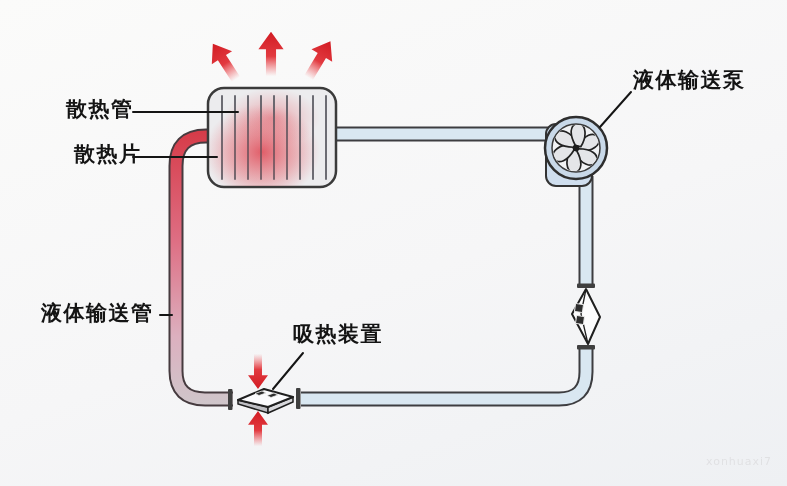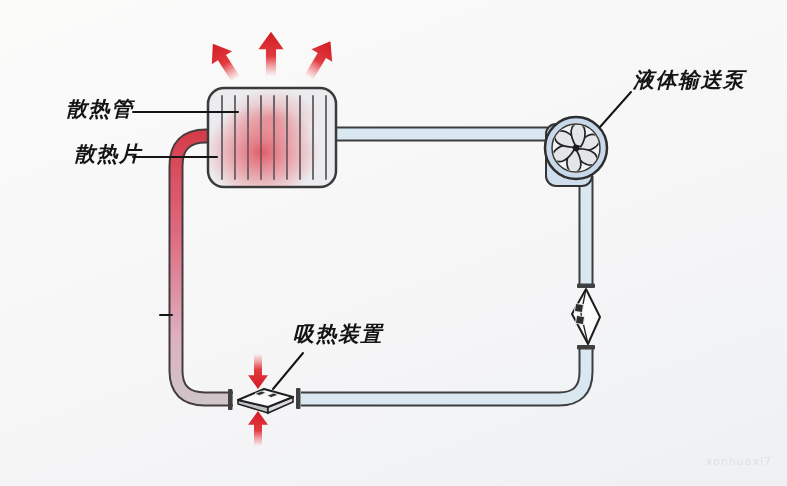"液体输送泵" .lbl { font-style: italic -> none }
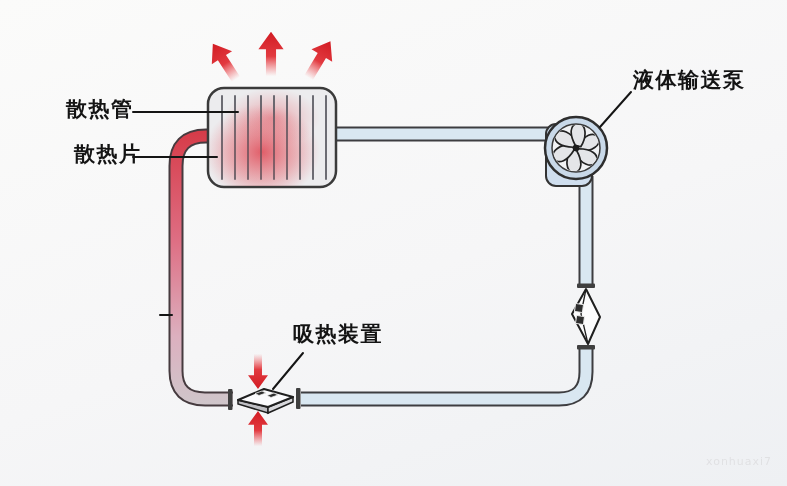"液体输送管" div.lbl { html: none -> <div>液体输送管</div> }
